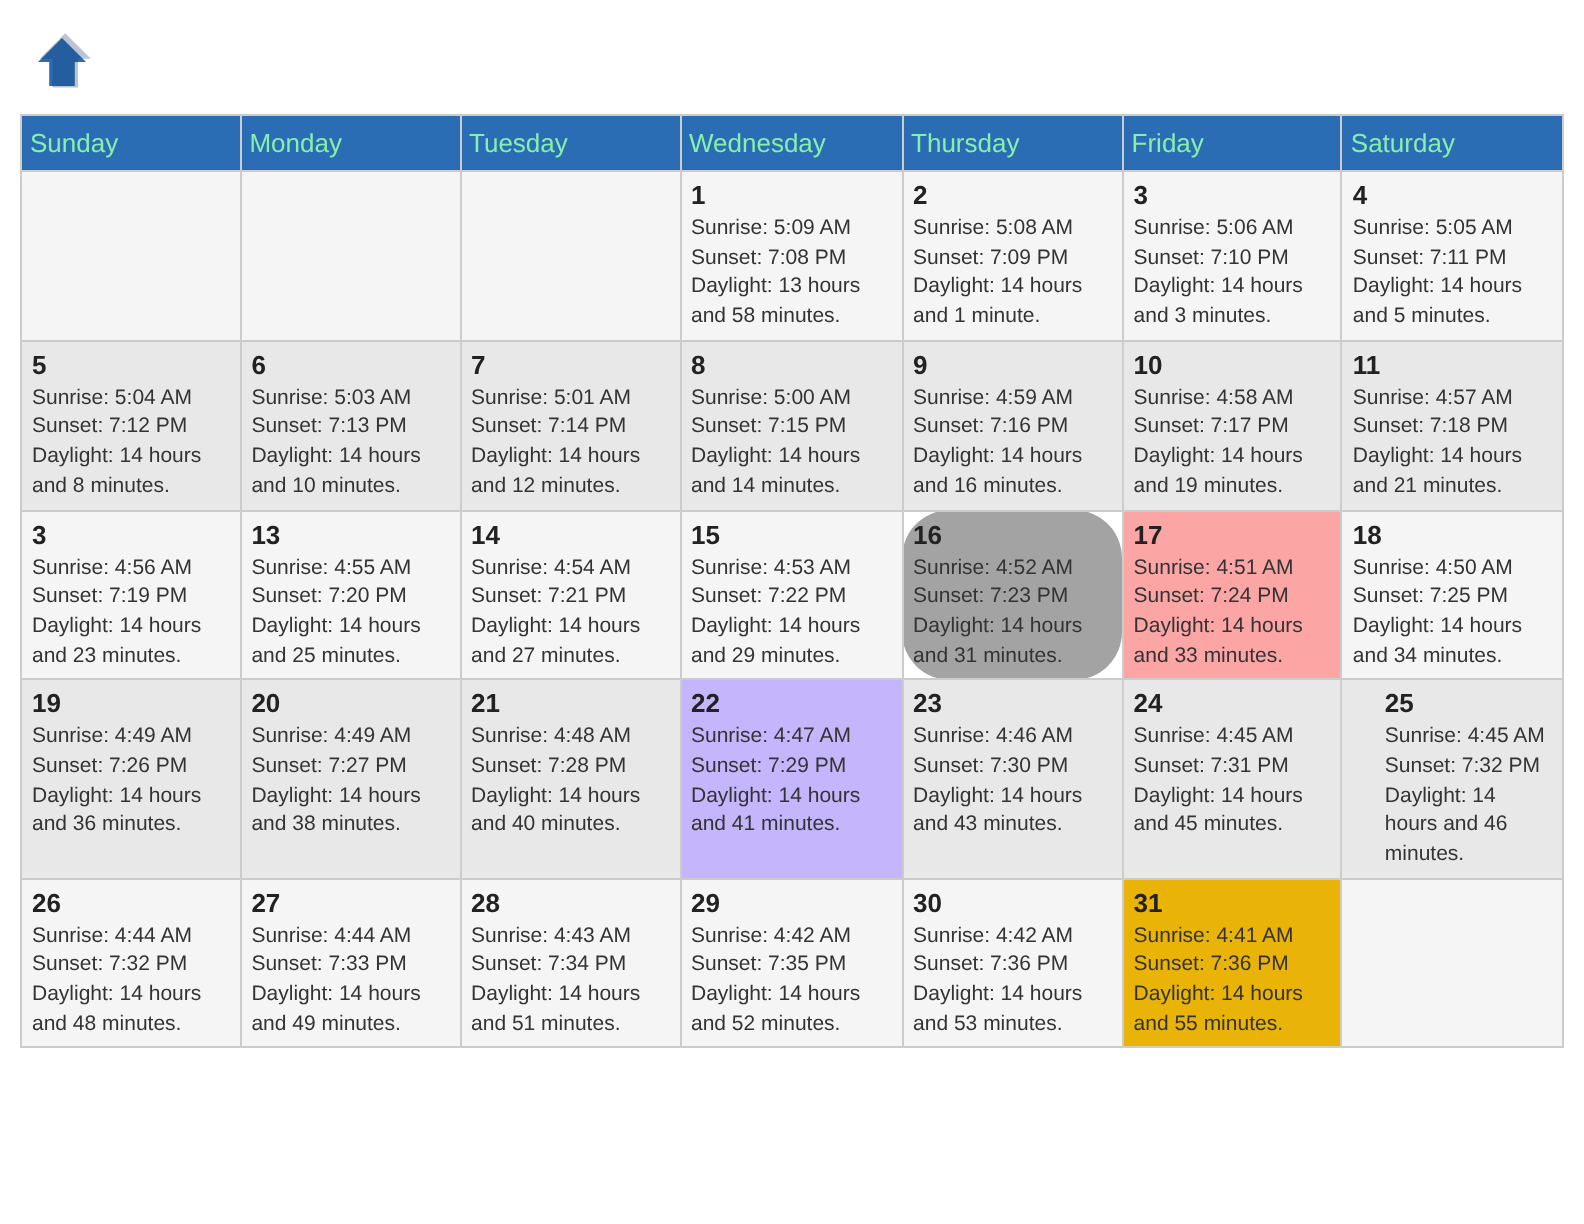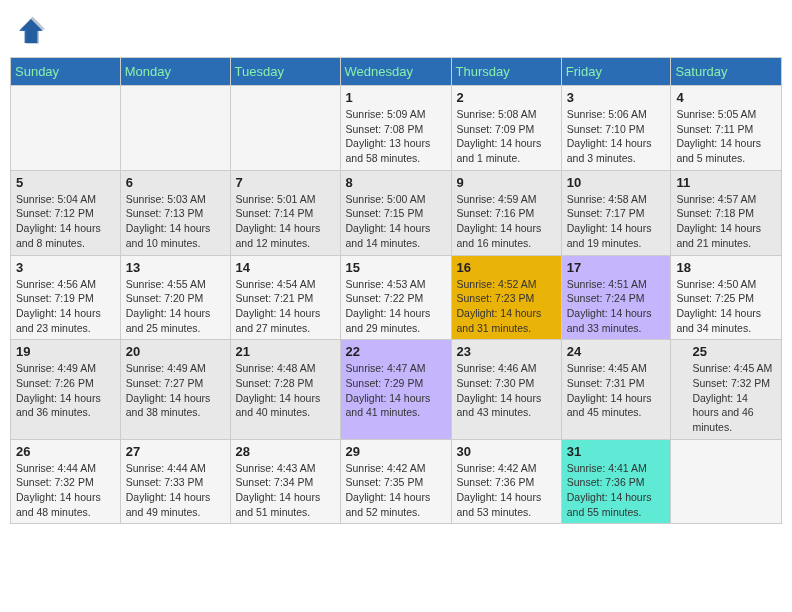"16" td { background-color: #eab308 -> #a3a3a3; border-radius: none -> 24px }
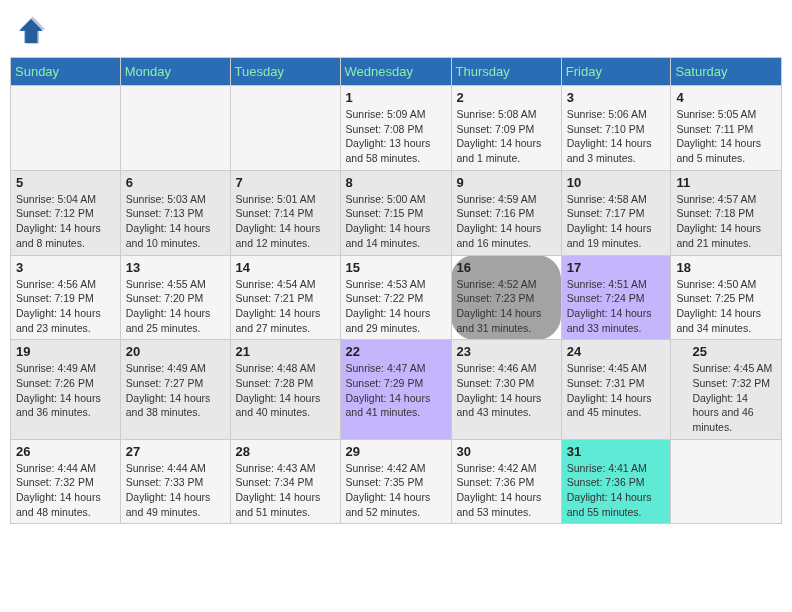"17" td { background-color: #c4b5fd -> #fca5a5 }
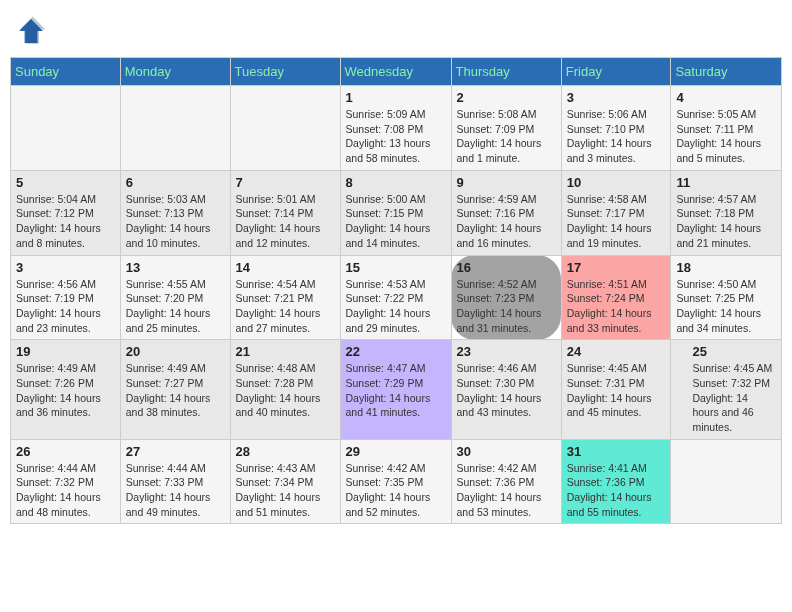"31" td { background-color: #5eead4 -> #eab308 }
